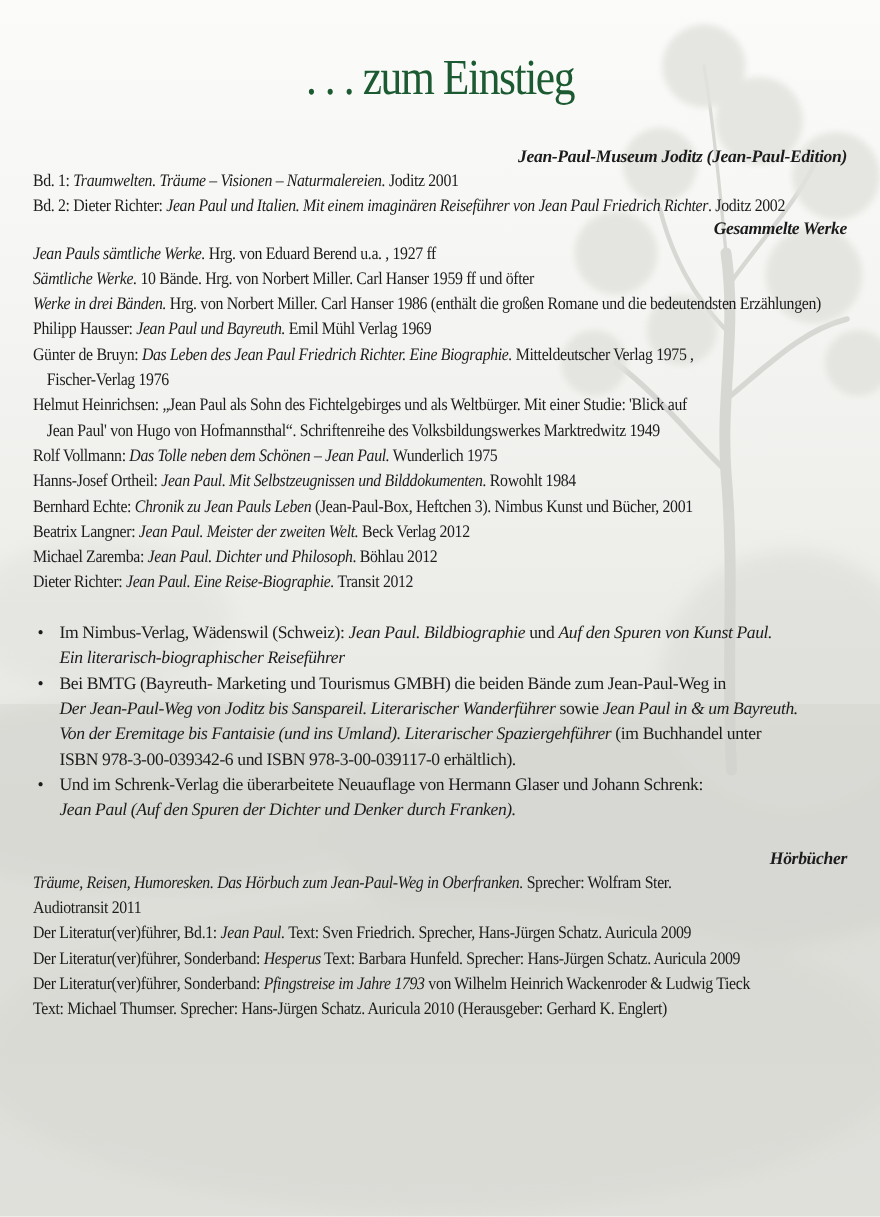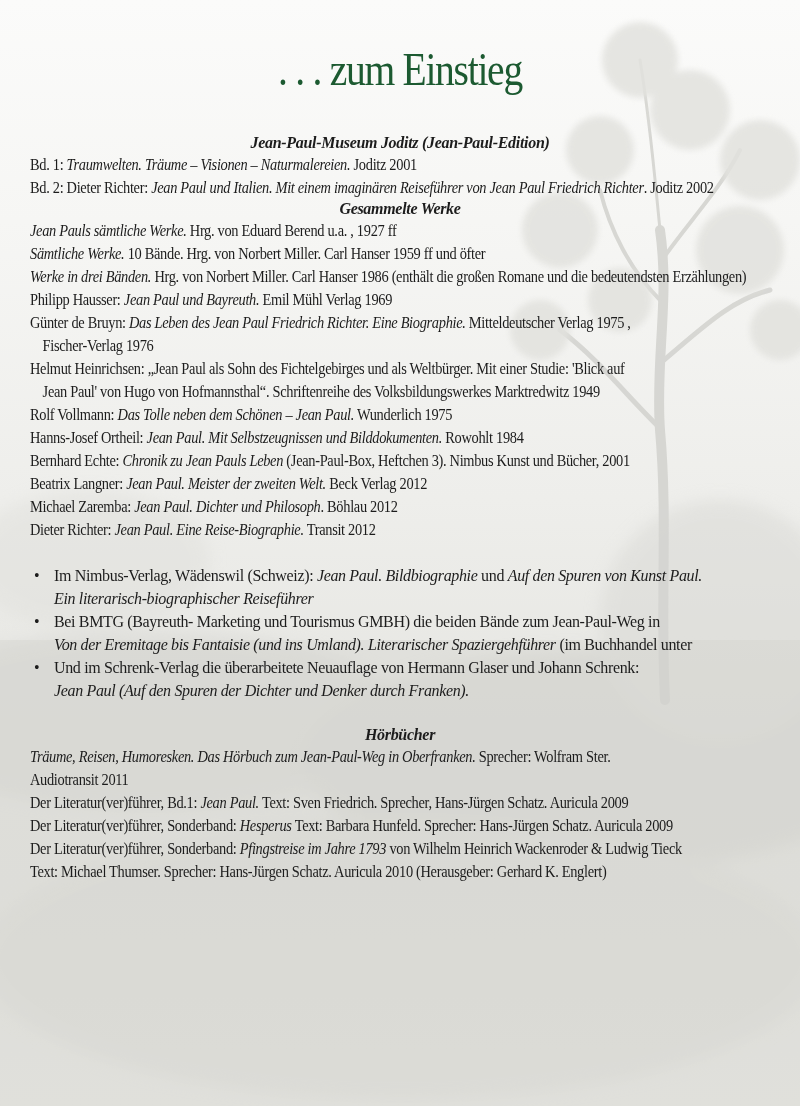"Jean-Paul-Museum Joditz" .section-heading { text-align: center -> right }
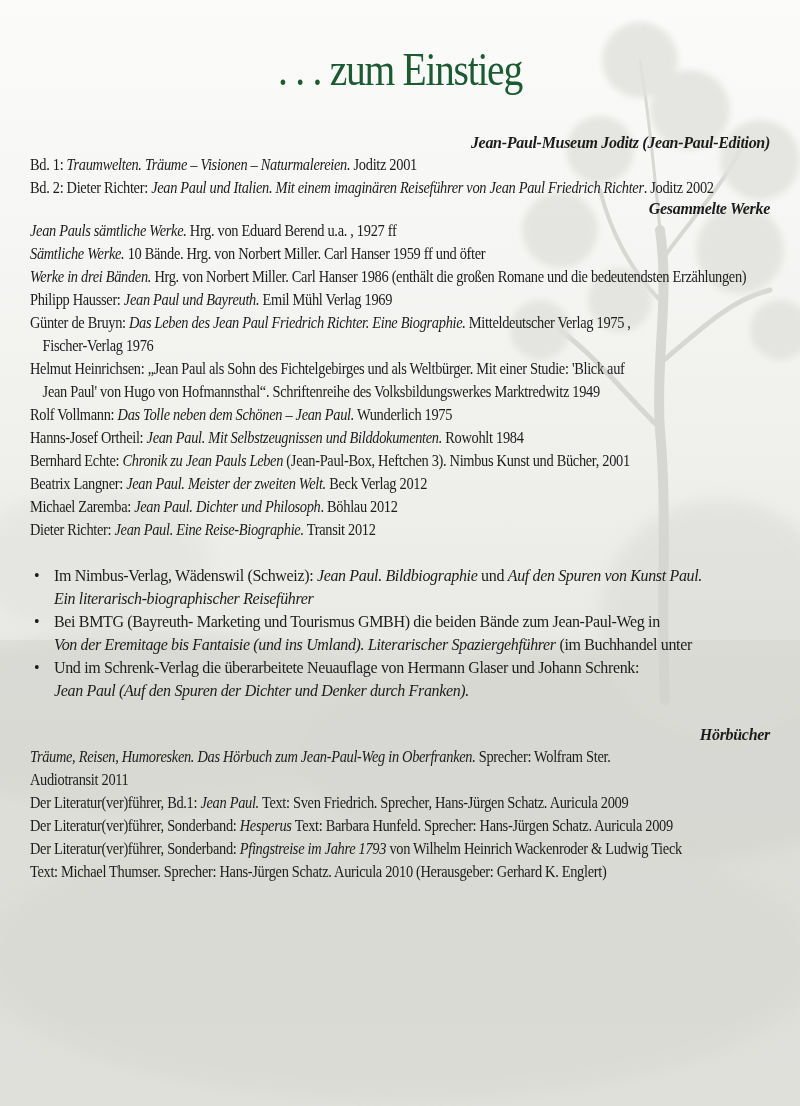"Der Jean-Paul-Weg von Joditz bis" div { html: none -> <div><i>Der Jean-Paul-Weg von Joditz bis Sanspareil. Literarischer Wanderführer</i><span> sowie </span><i>Jean Paul in &amp; um Bayreuth.</i></div> }
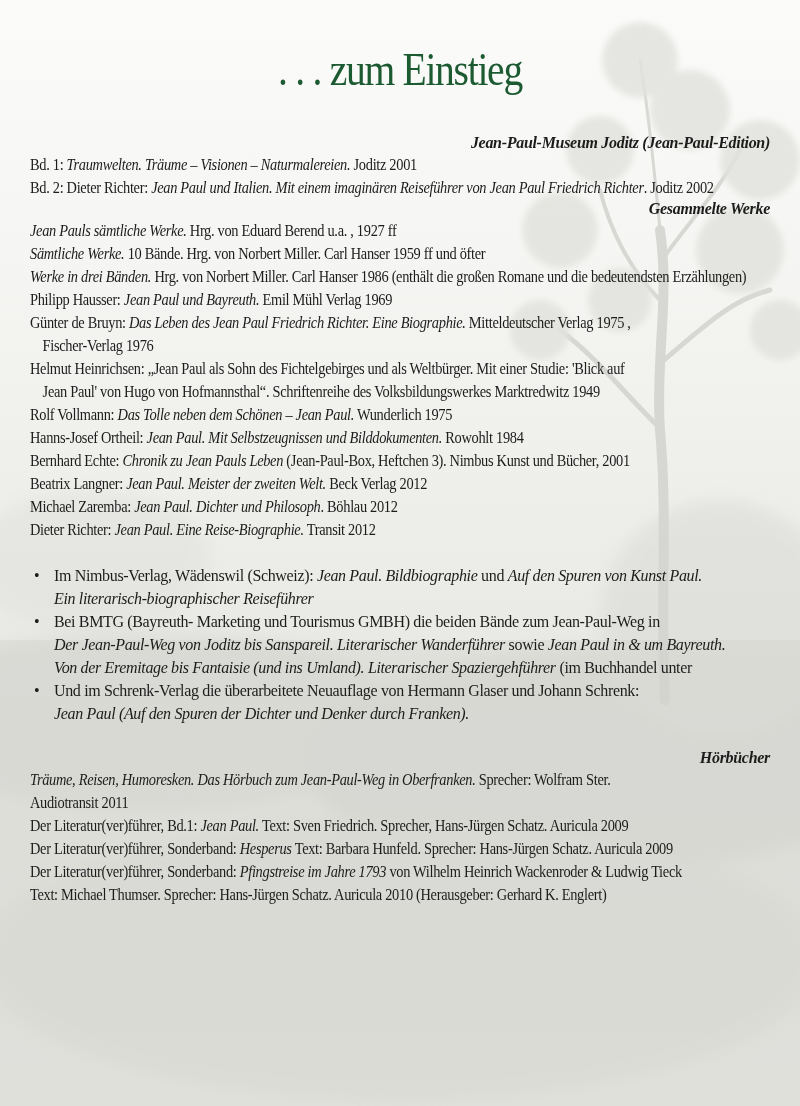"ISBN 978-3-00-039342-6 und ISBN" div { html: none -> <div><span>ISBN 978-3-00-039342-6 und ISBN 978-3-00-039117-0 erhältlich).</span></div> }
